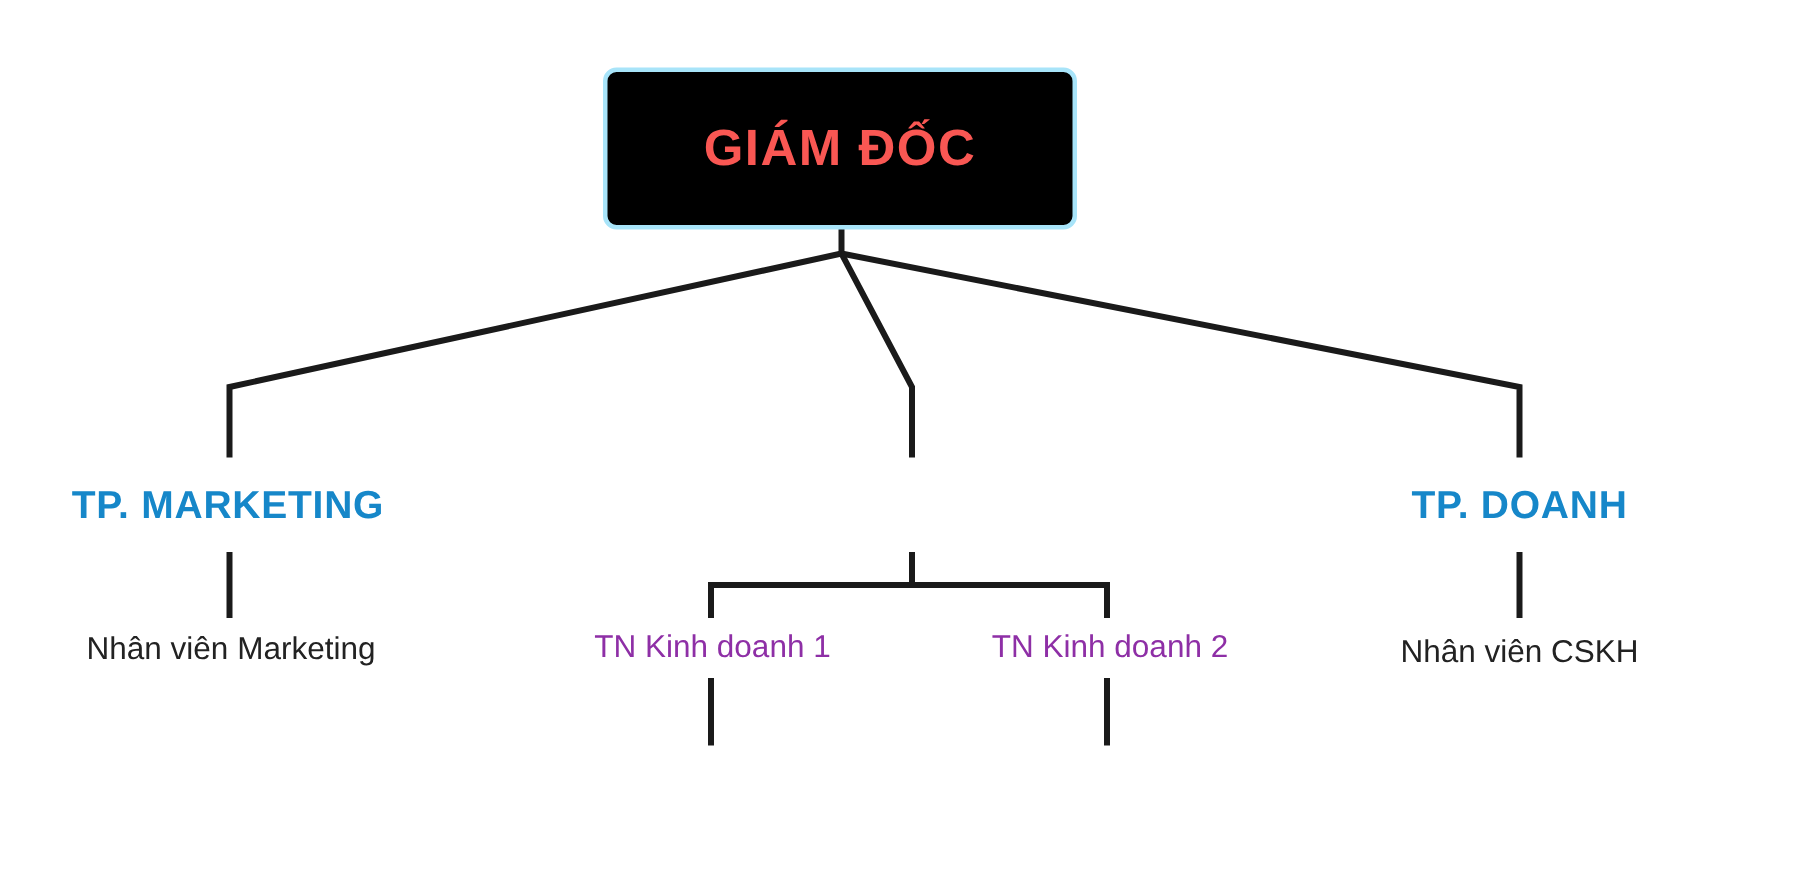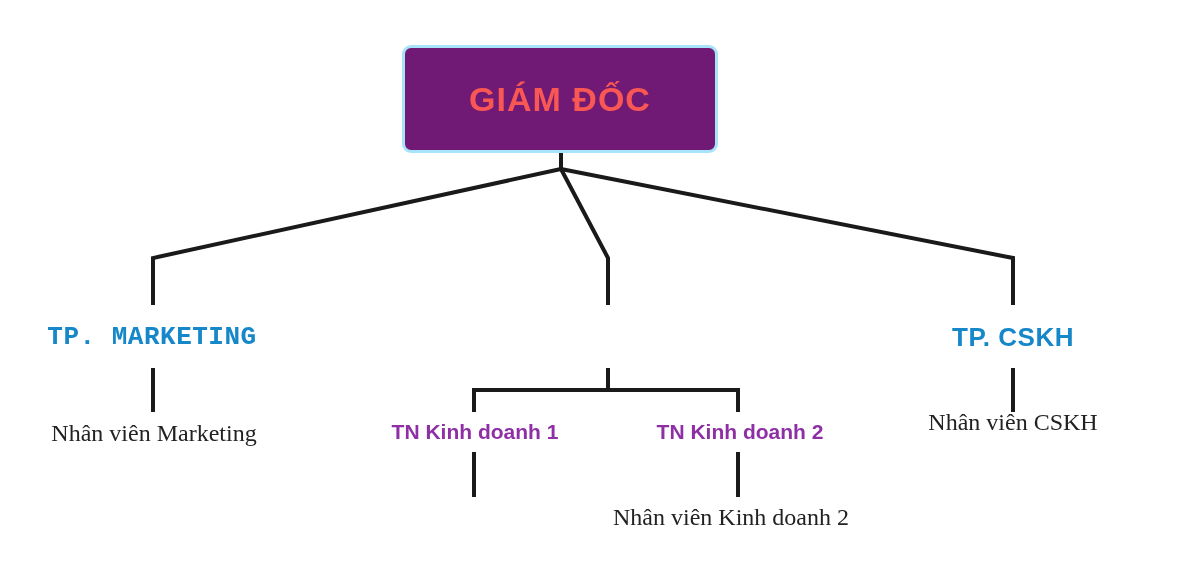"GIÁM ĐỐC" .root-box { background: #701a75 -> #000000 }
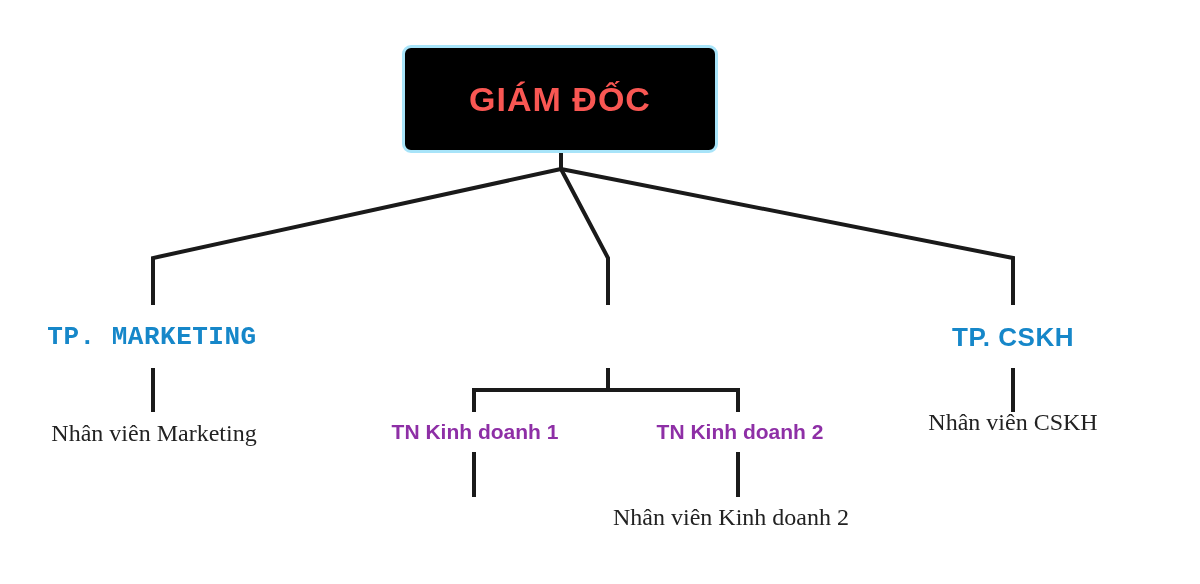"TP. MARKETING" .pos-tp-marketing { font-family: Liberation Mono, monospace -> none }
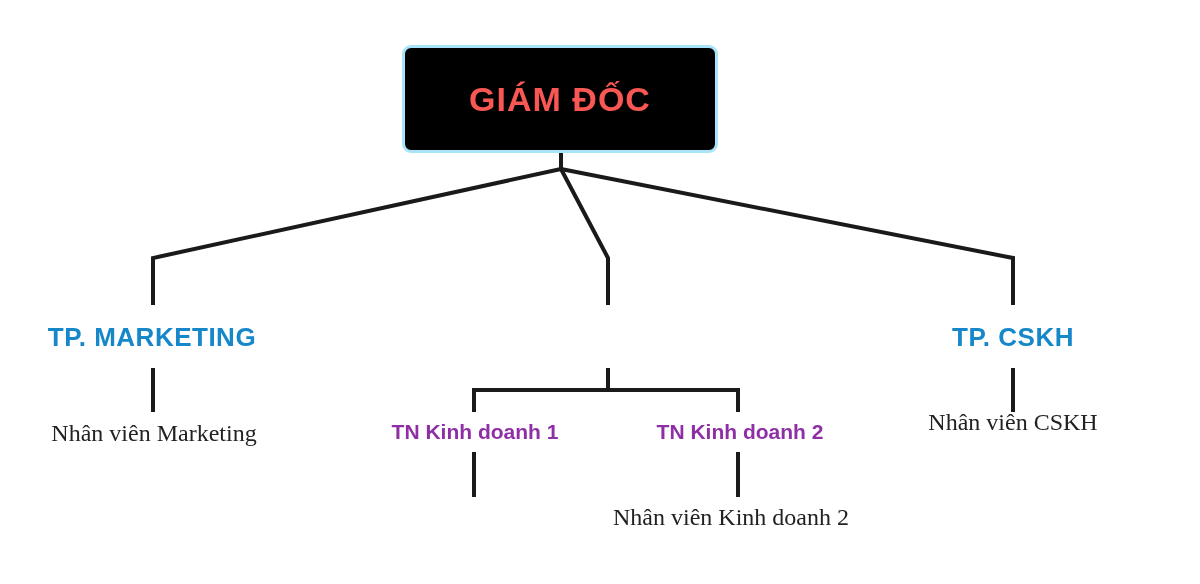"TP. CSKH" div.node { text: CSKH -> DOANH }
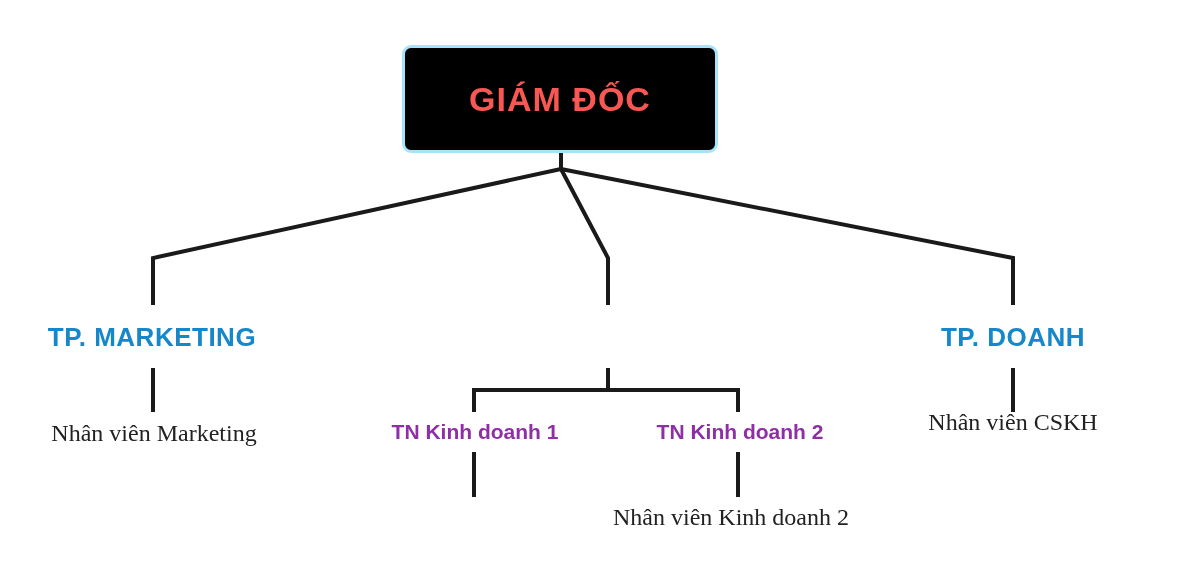"Nhân viên Marketing" .plain { font-family: Liberation Serif, serif -> none; font-size: 24px -> 21px }
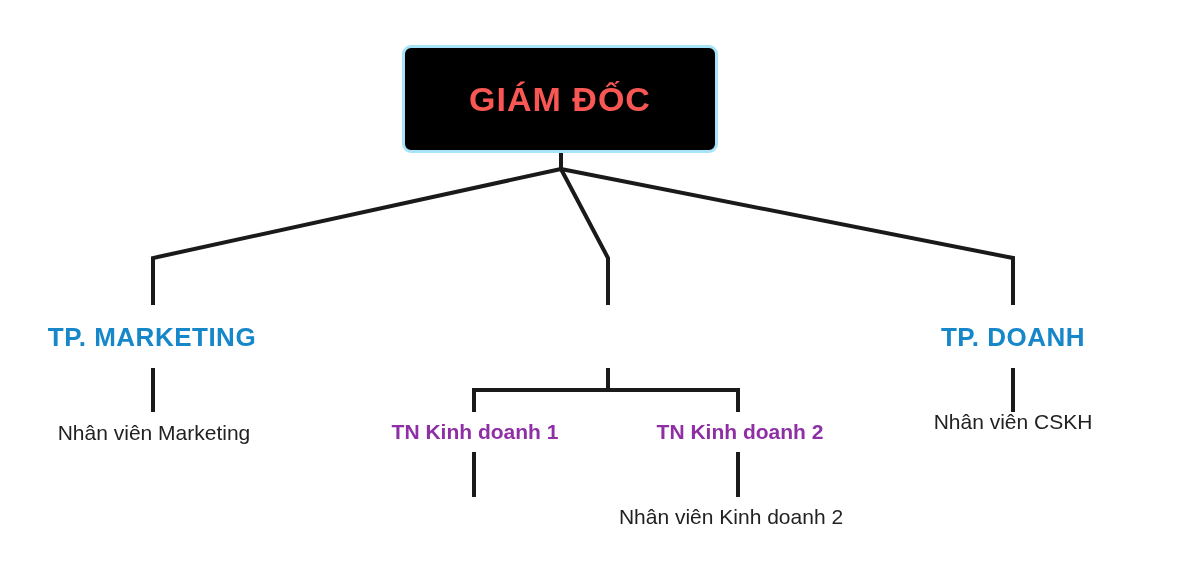"TN Kinh doanh 1" .level3-accent { font-weight: 700 -> 400 }
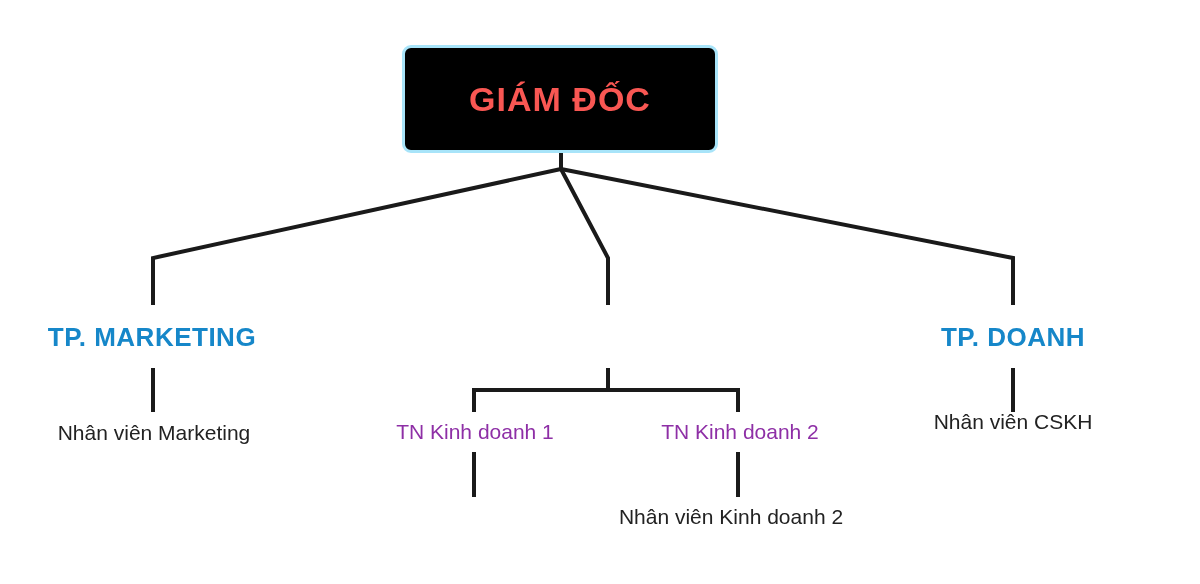"Nhân viên CSKH" .pos-nv-cskh { top: 422px -> 435px }
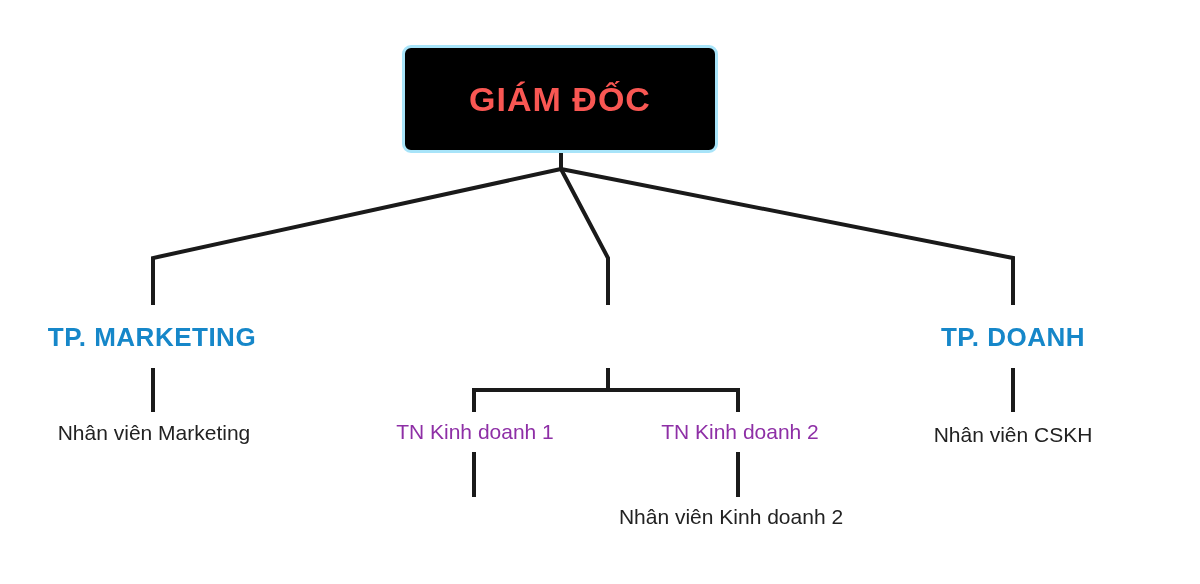"Nhân viên Kinh doanh 2" div.node { html: <div>Nhân viên Kinh doanh 2</div> -> none }
